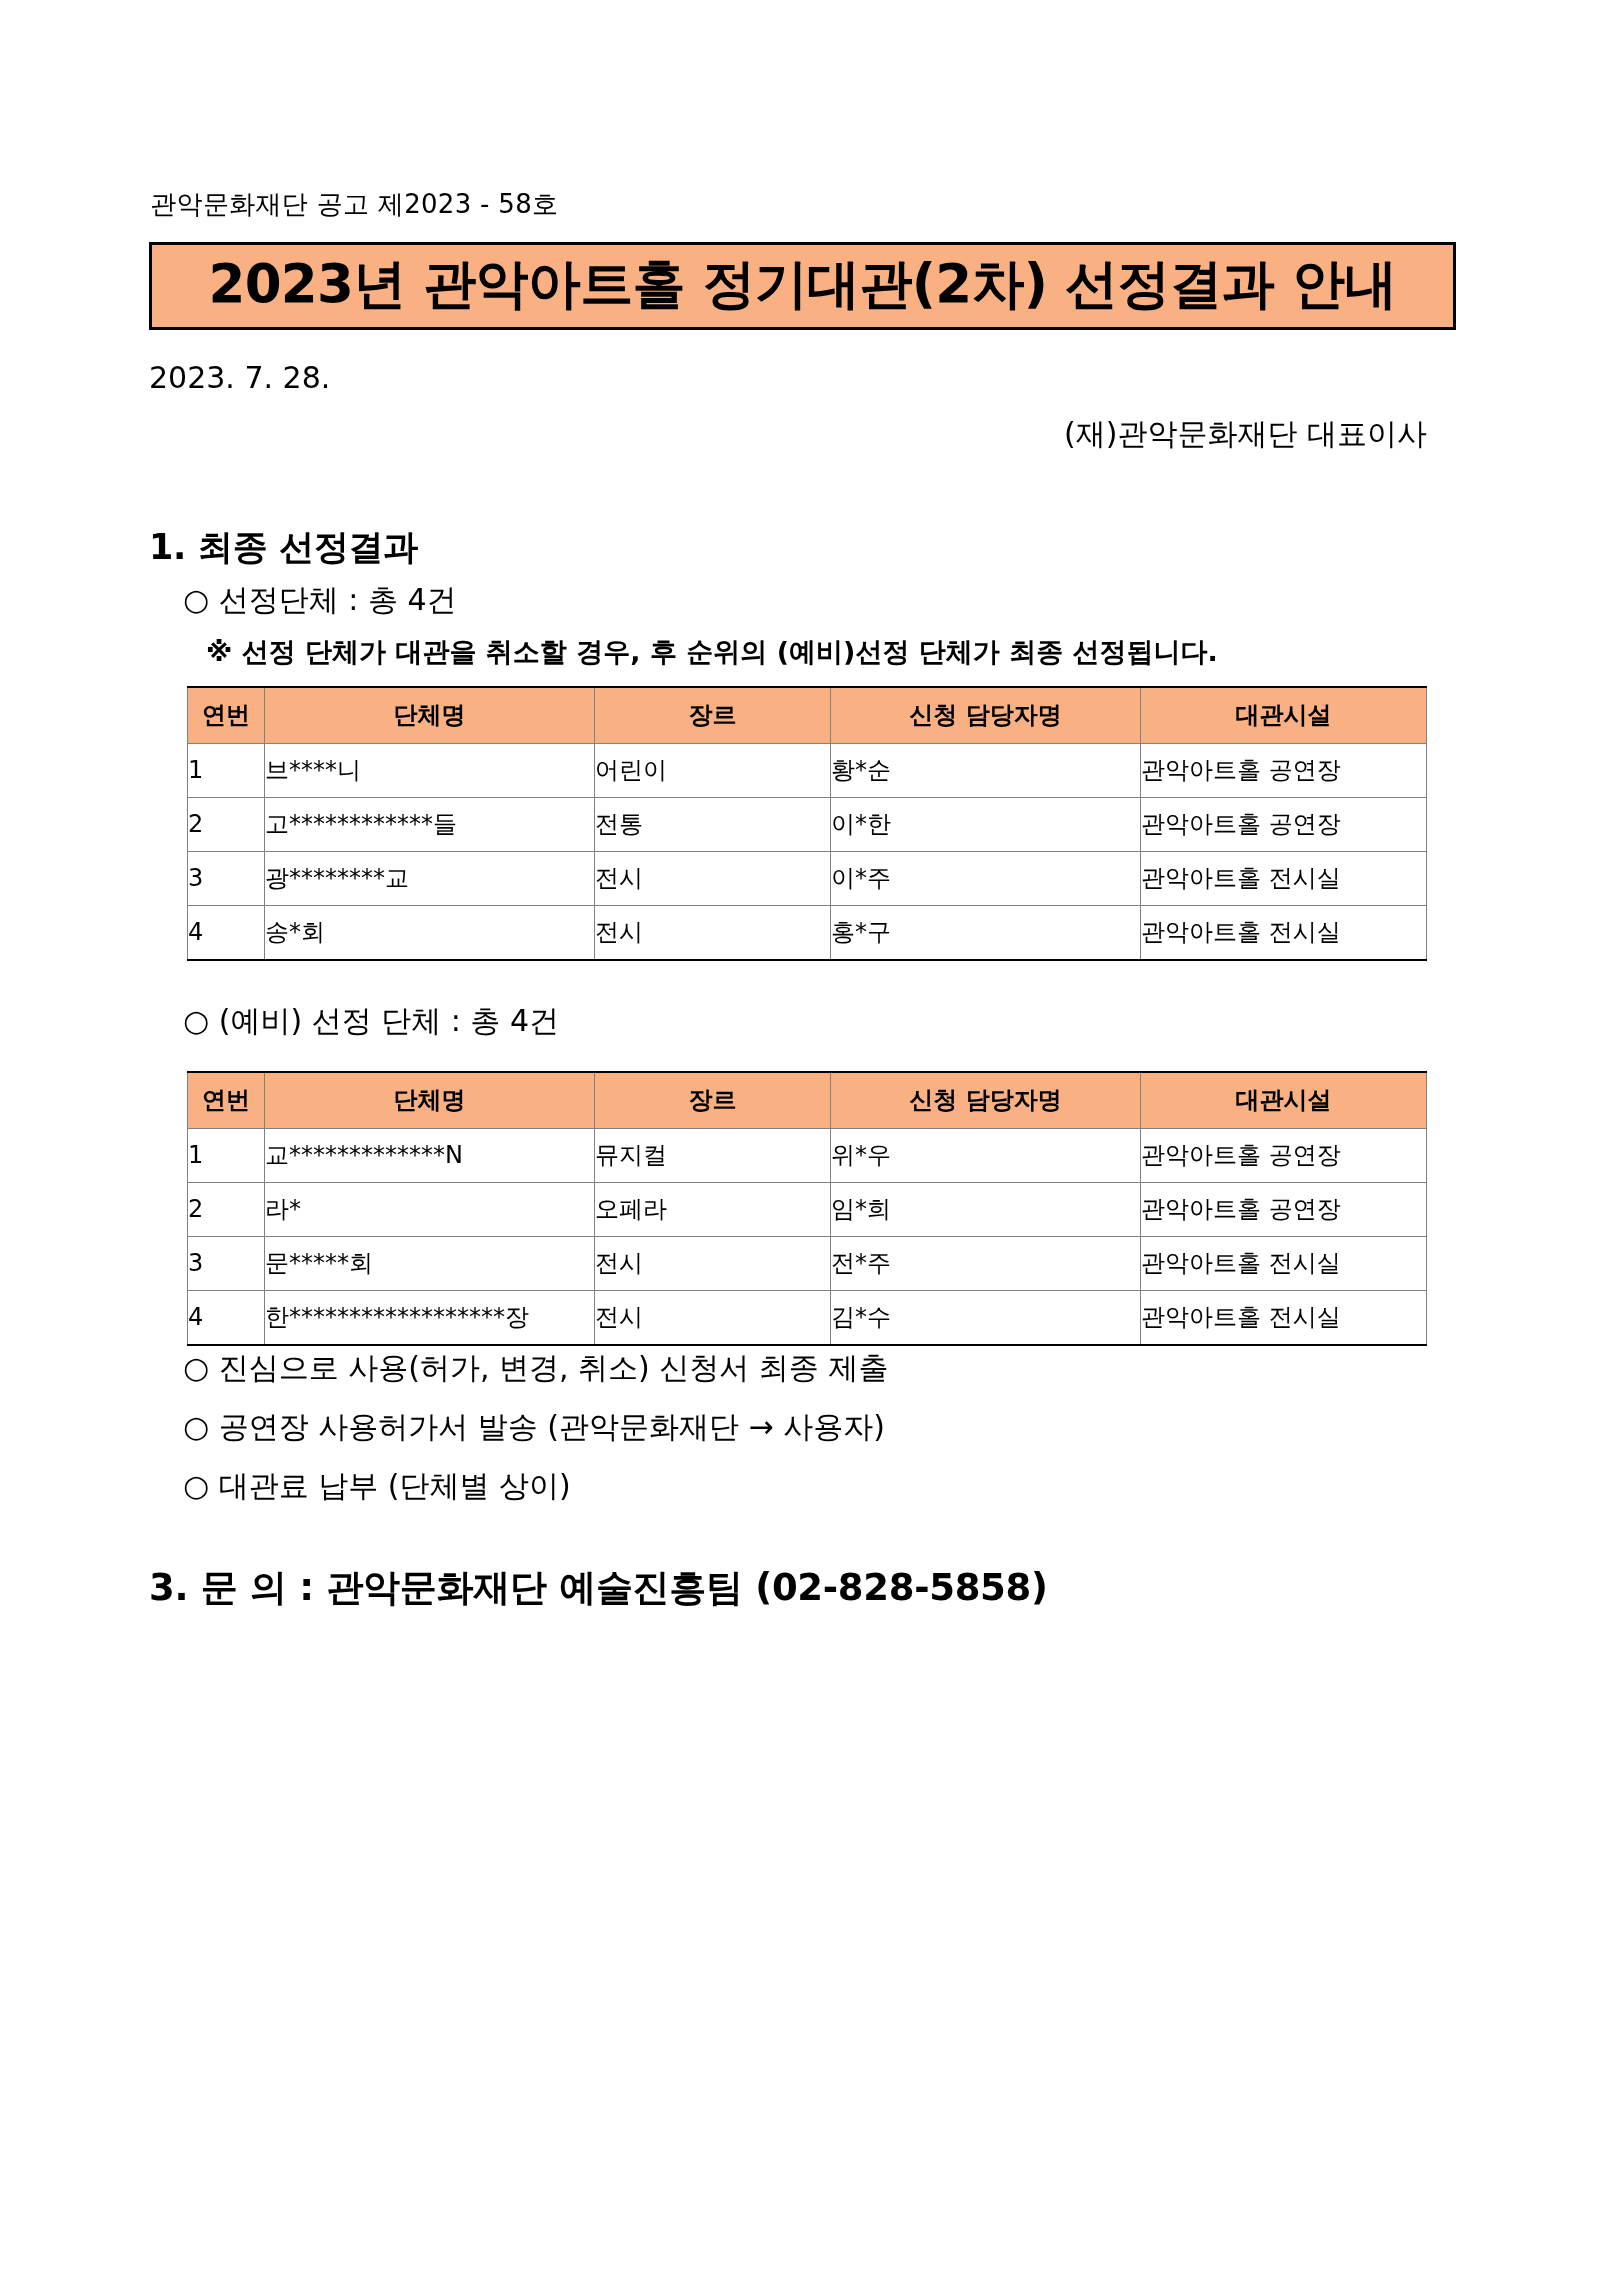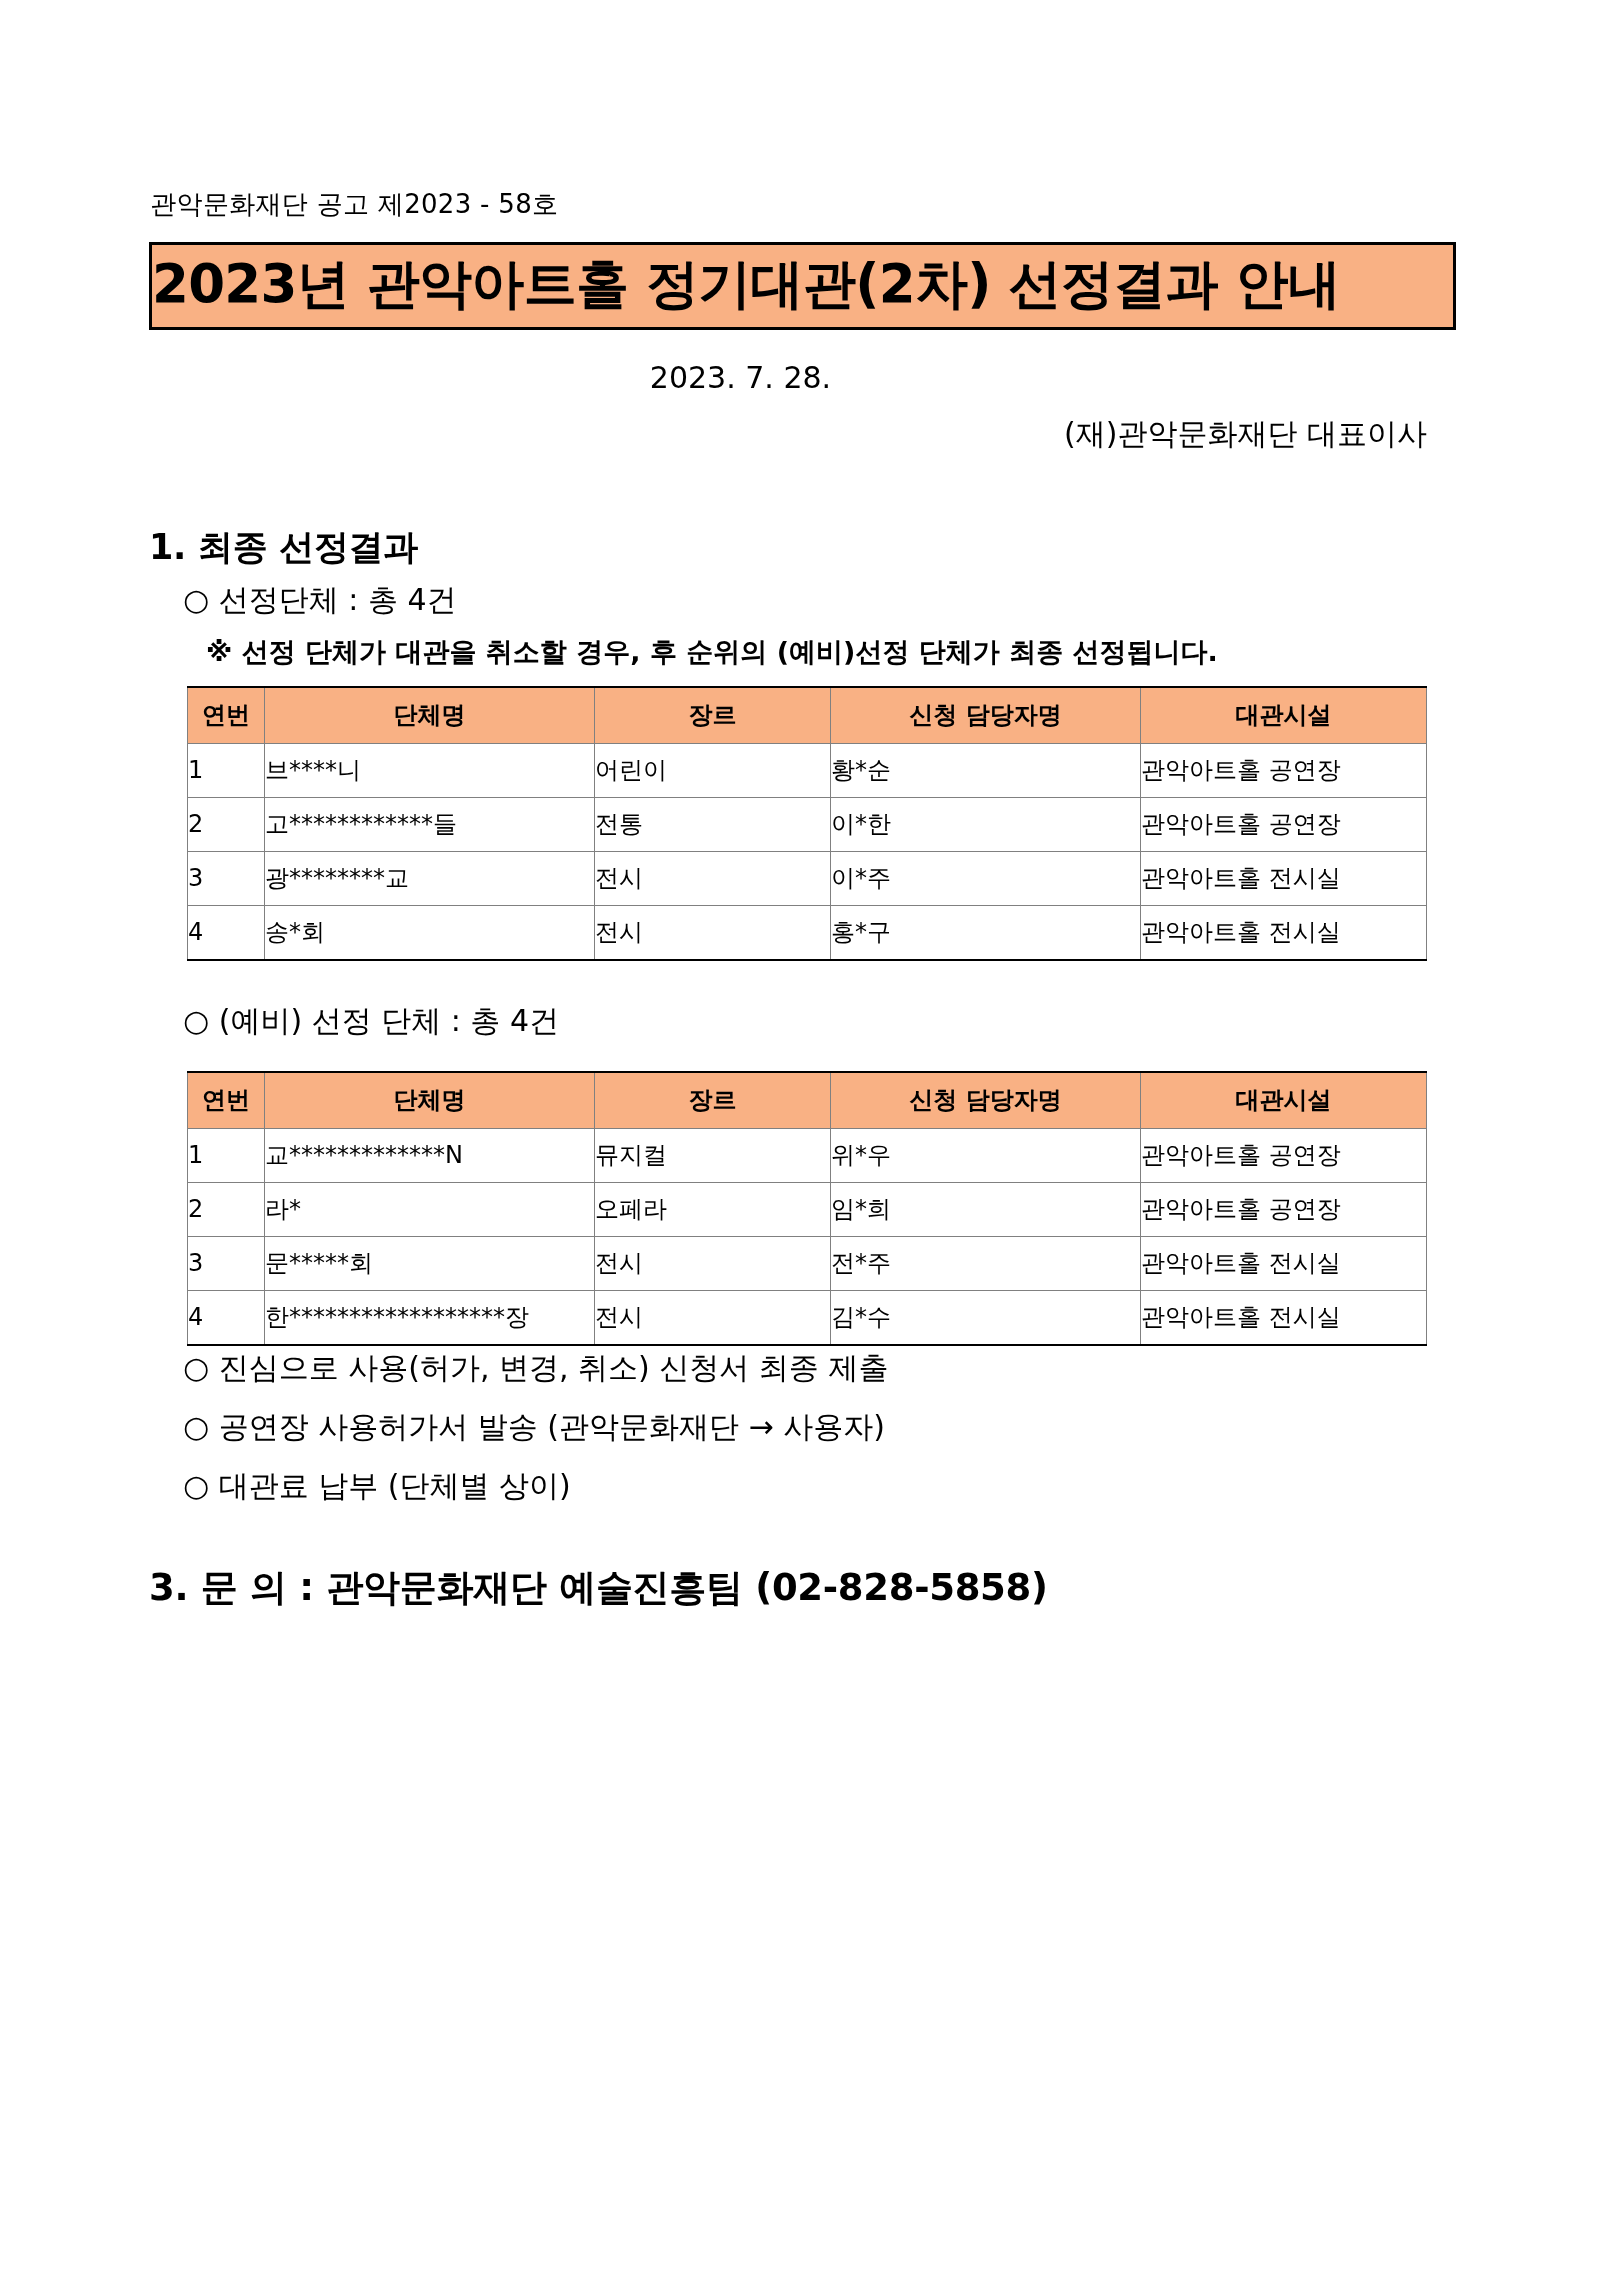"2023년 관악아트홀 정기대관(2차) 선정결과 안내" .title-banner { text-align: left -> center }
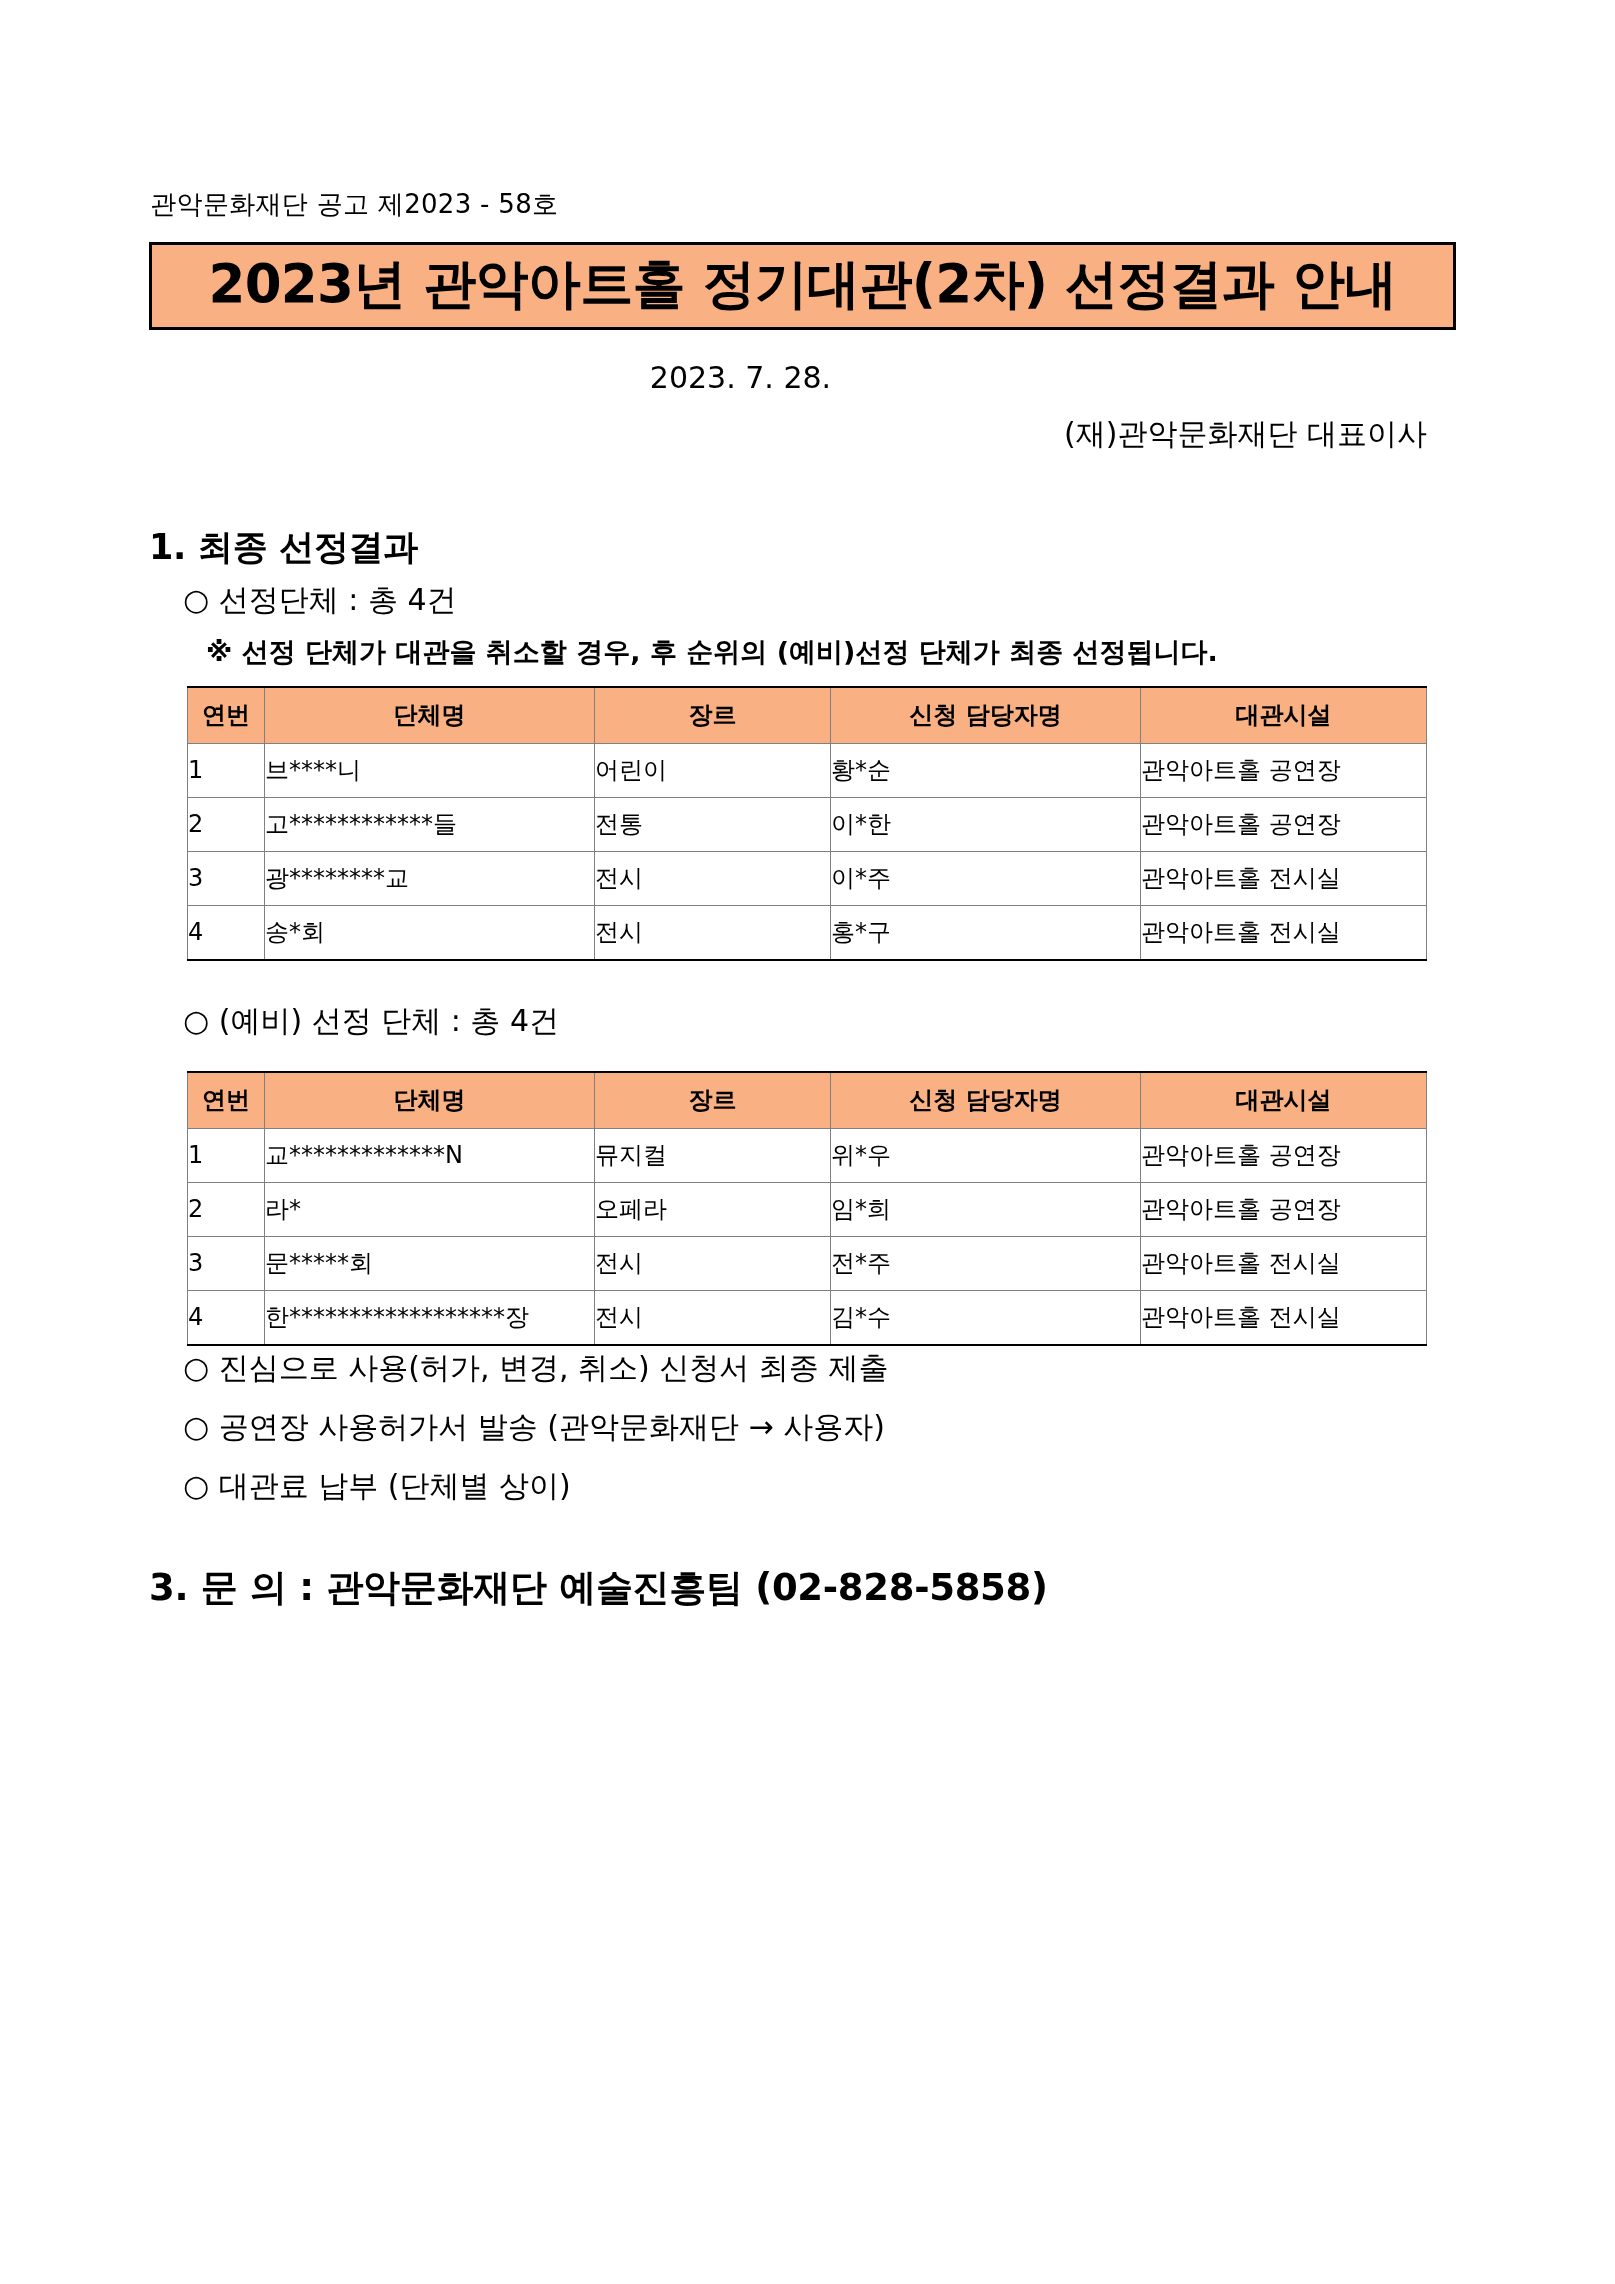"2023. 7. 28." .sign-date { text-align: center -> left }
